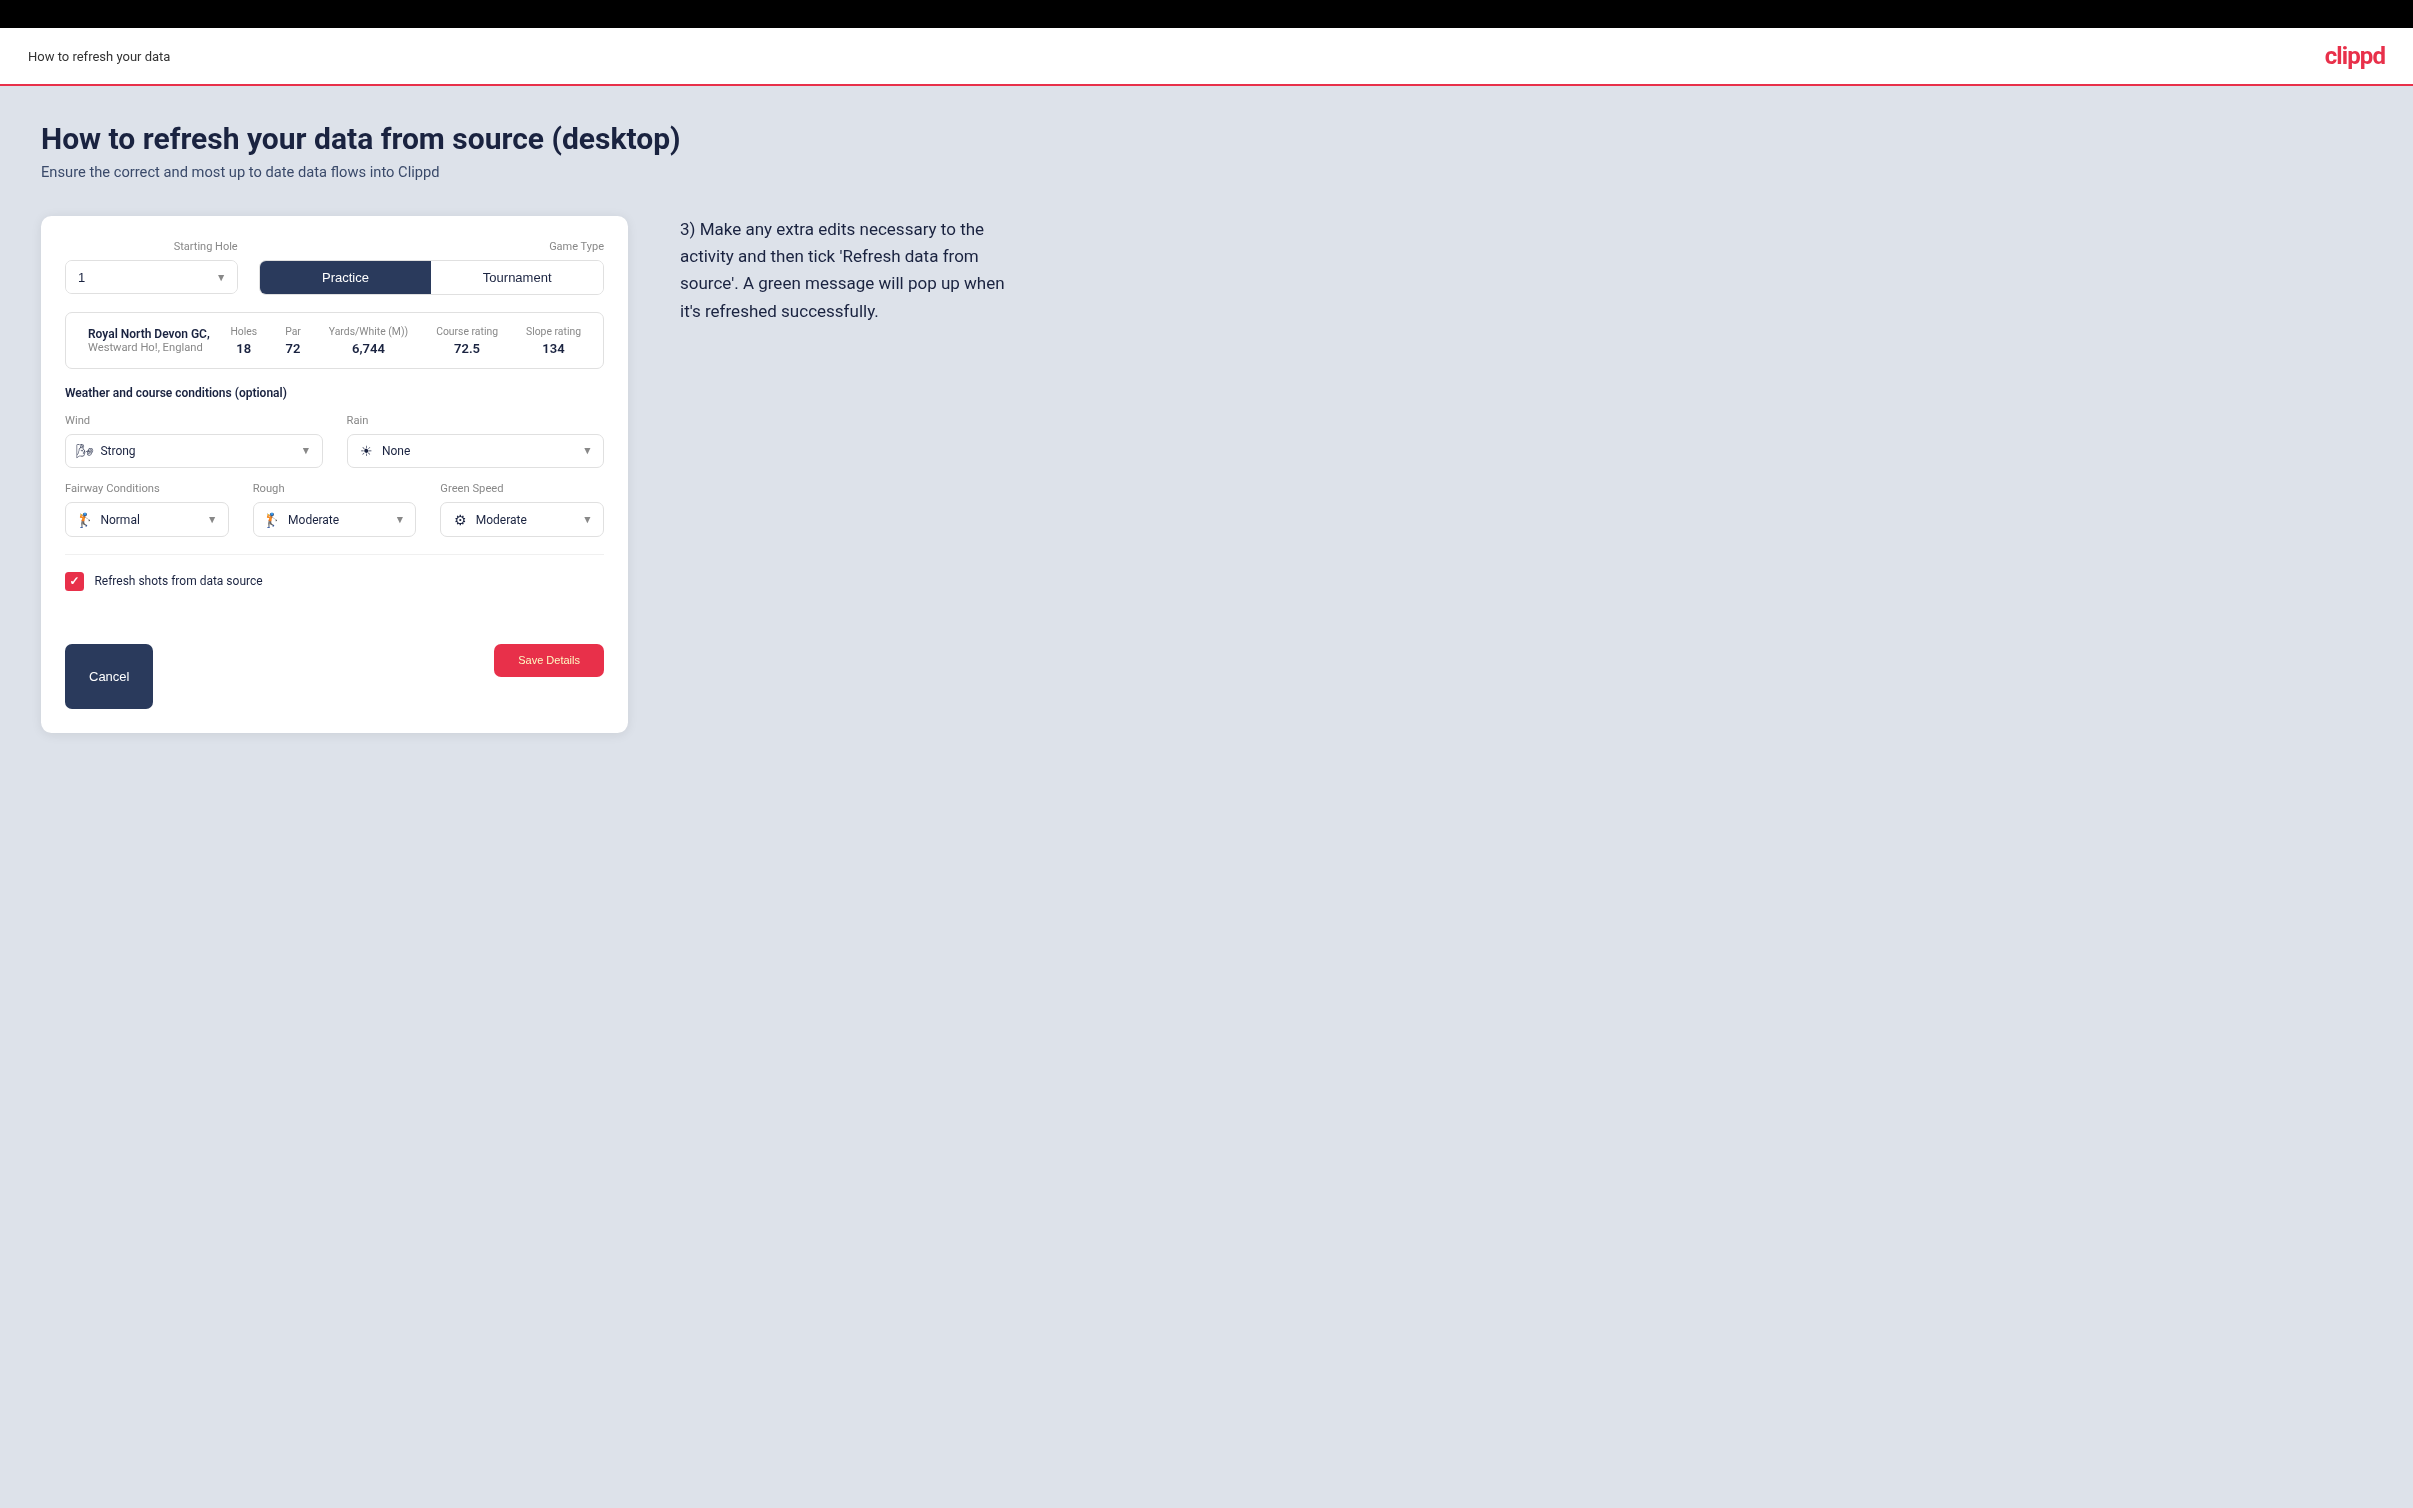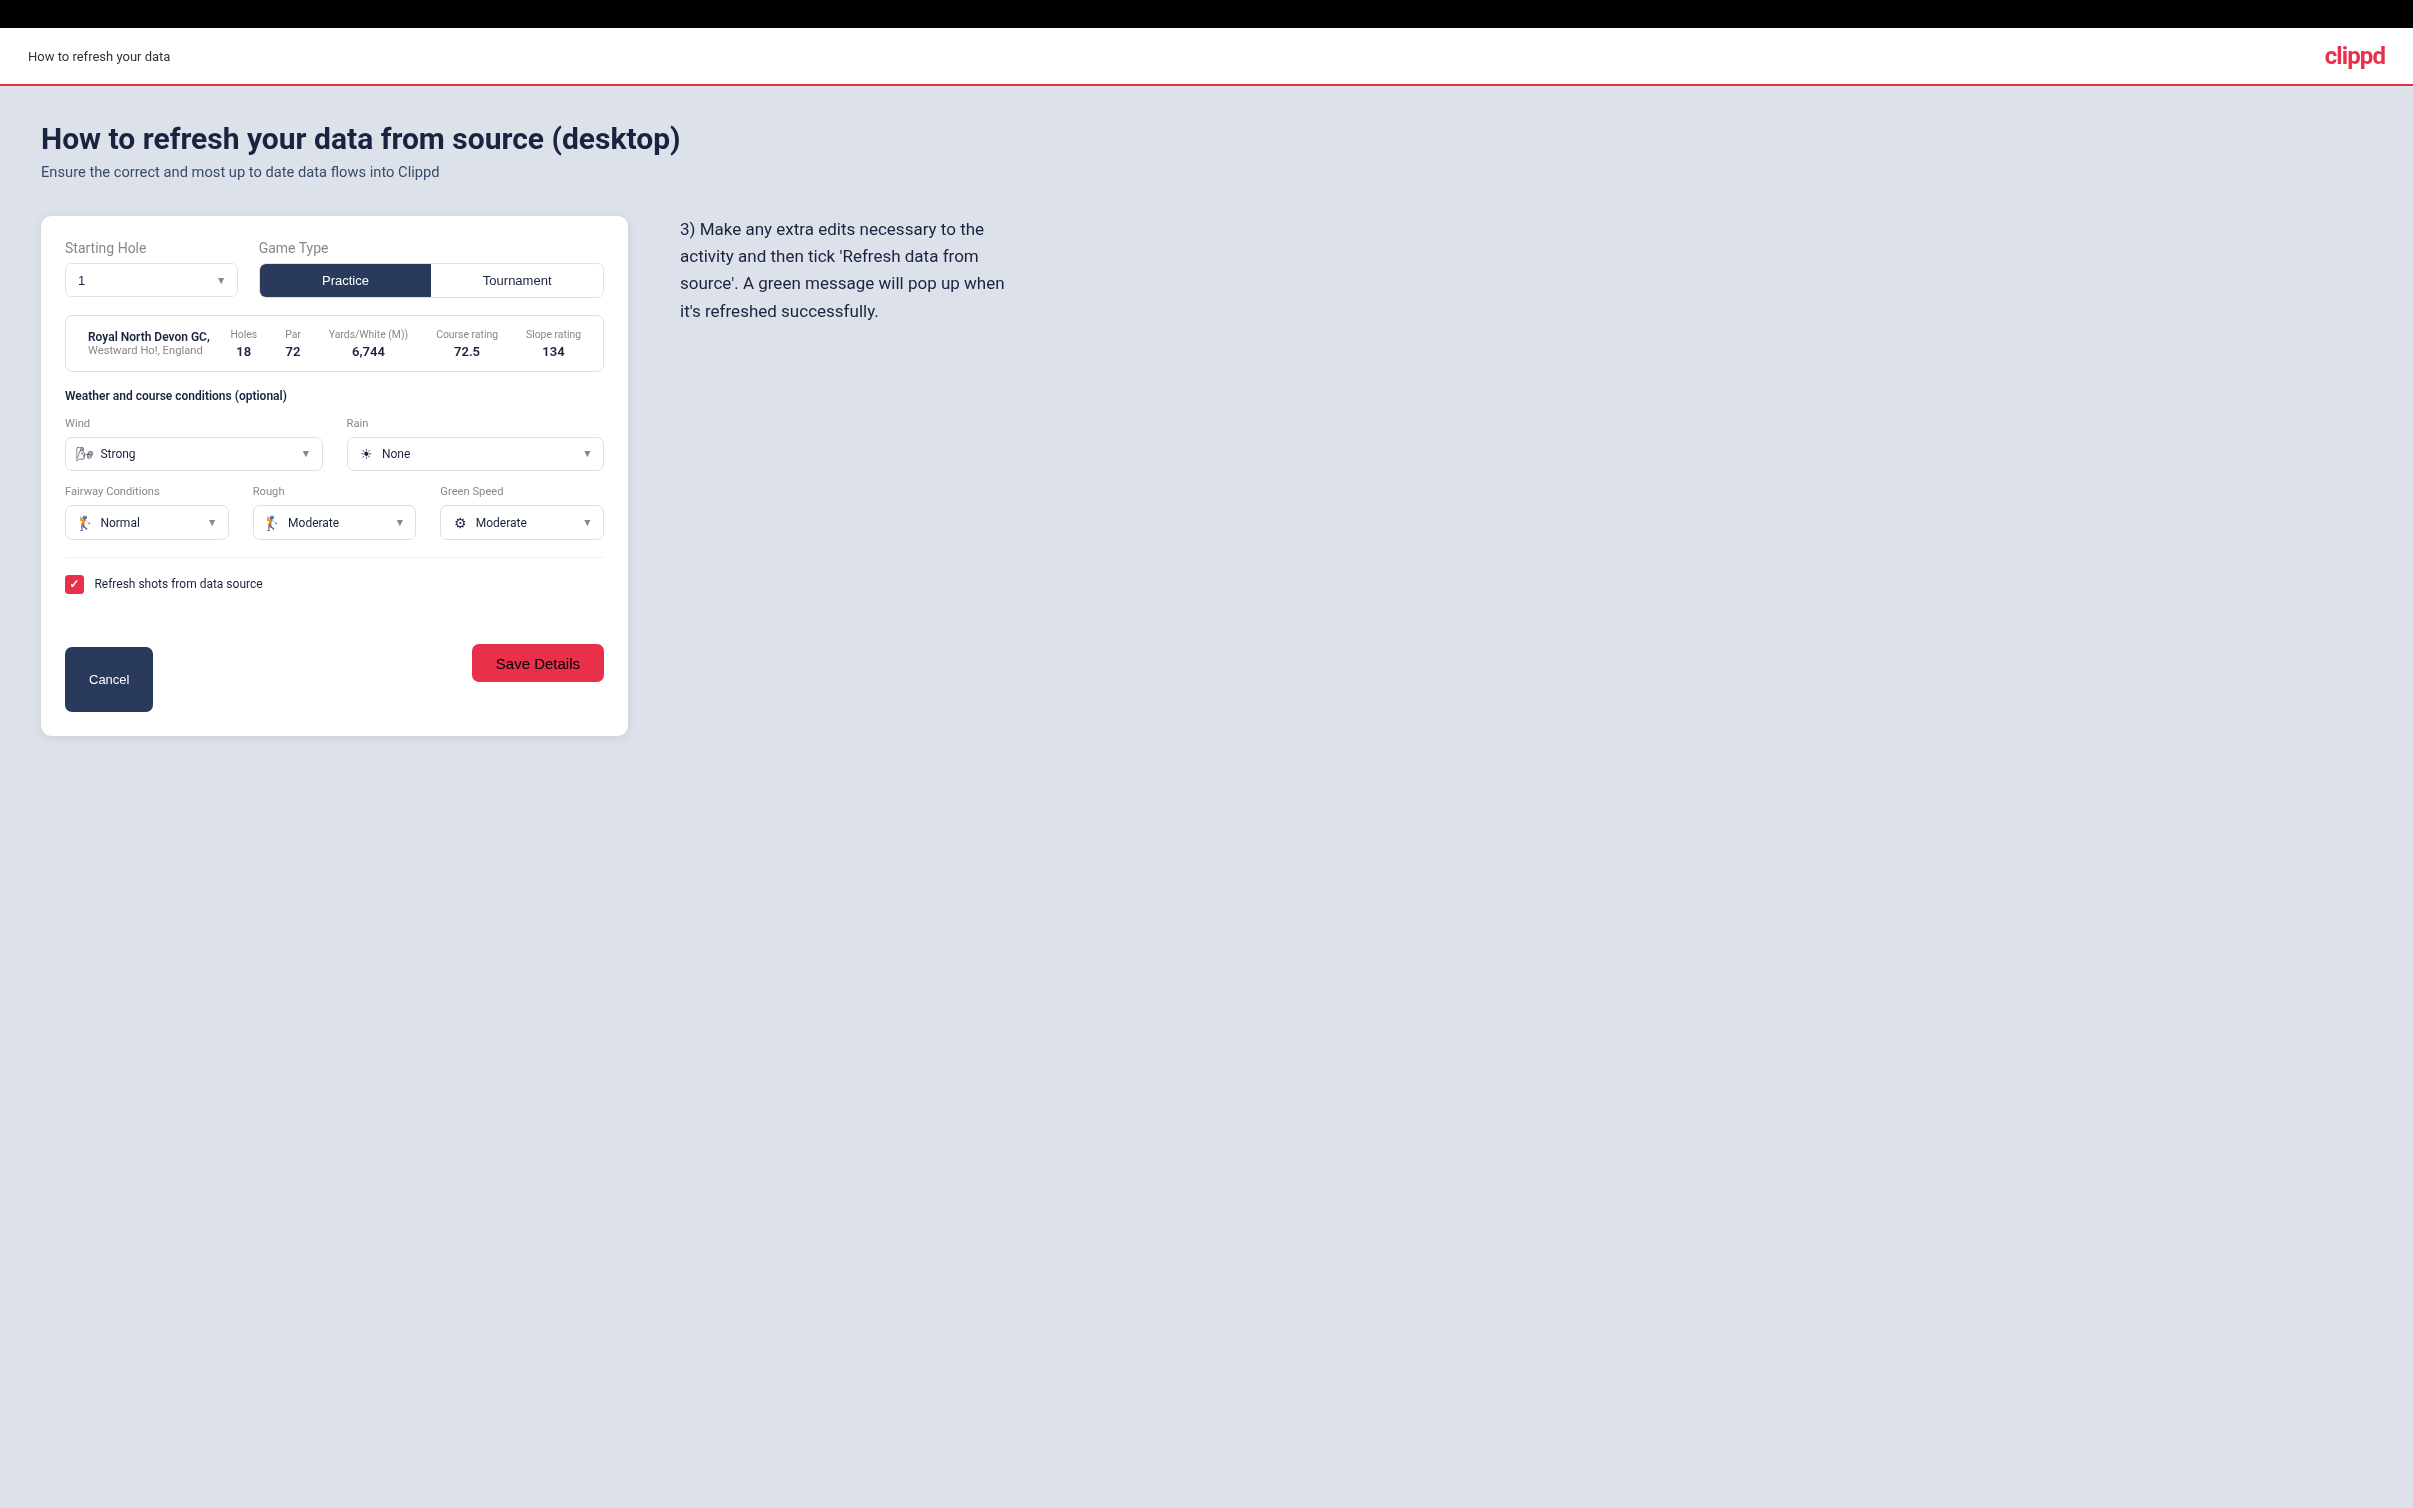"Starting Hole" .form-label { font-size: 14px -> 11px; text-align: none -> right }
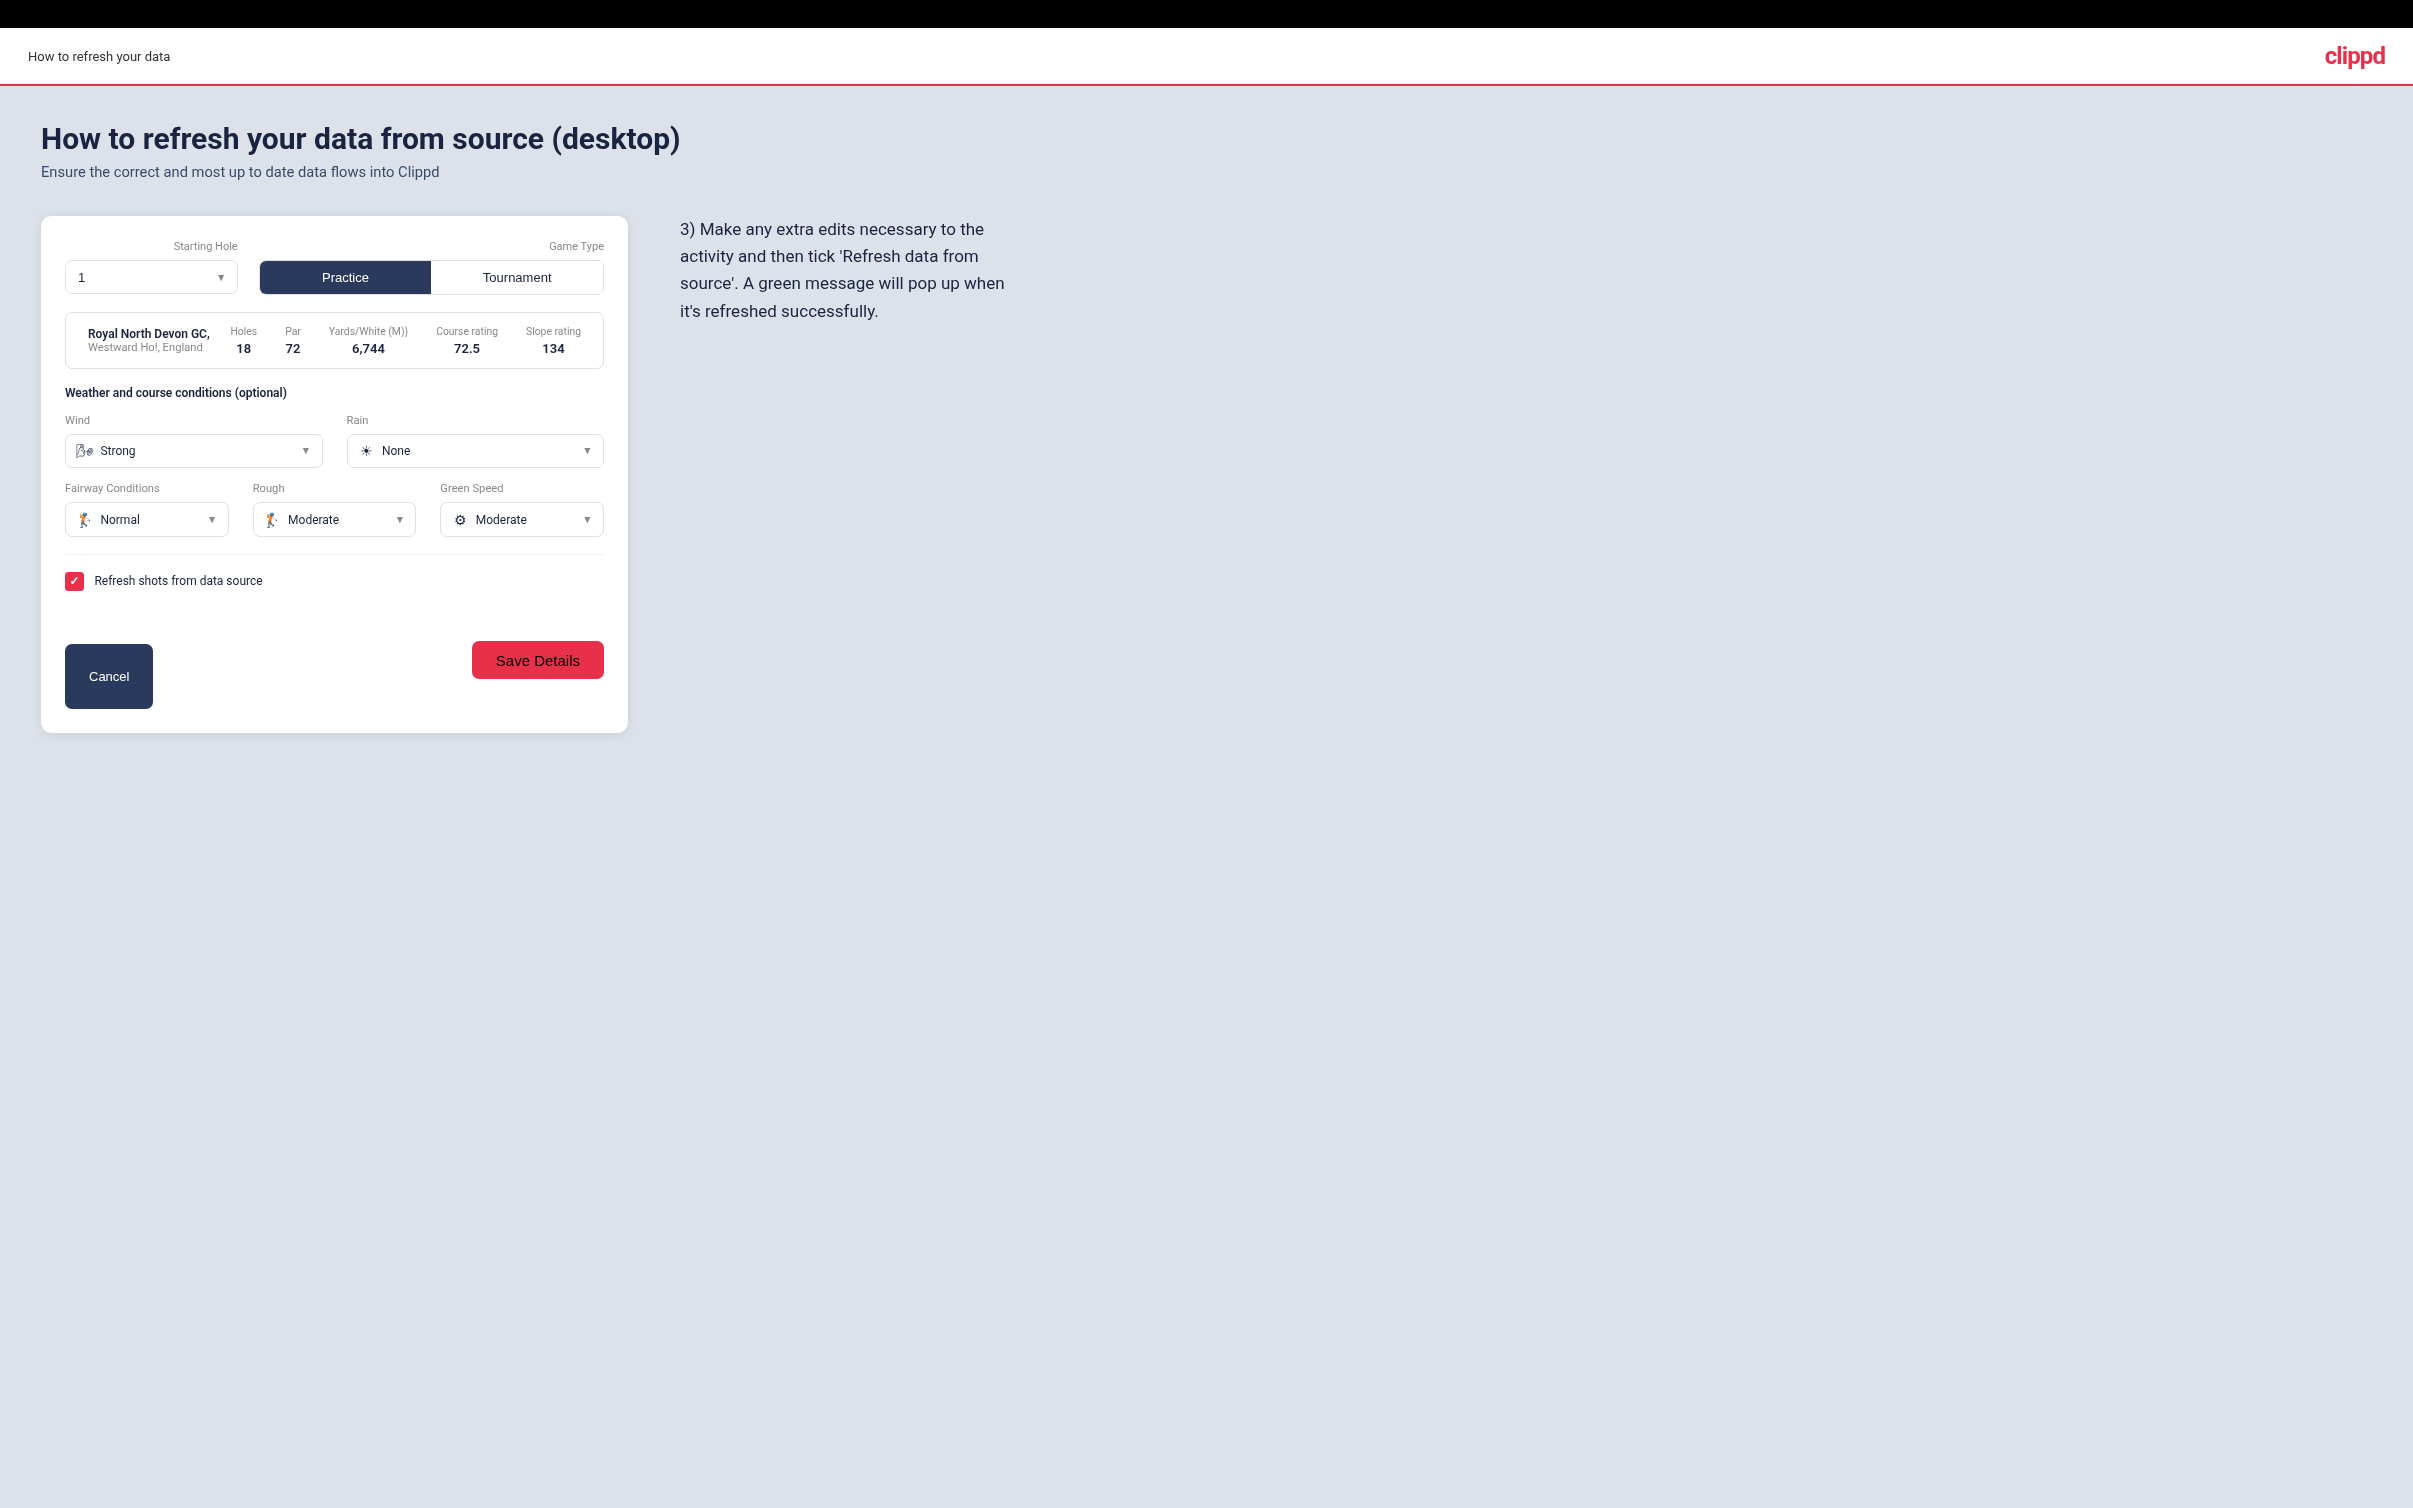"Save Details" .btn-save { color: #000000 -> #fef9c3; font-size: 15px -> 11px }
